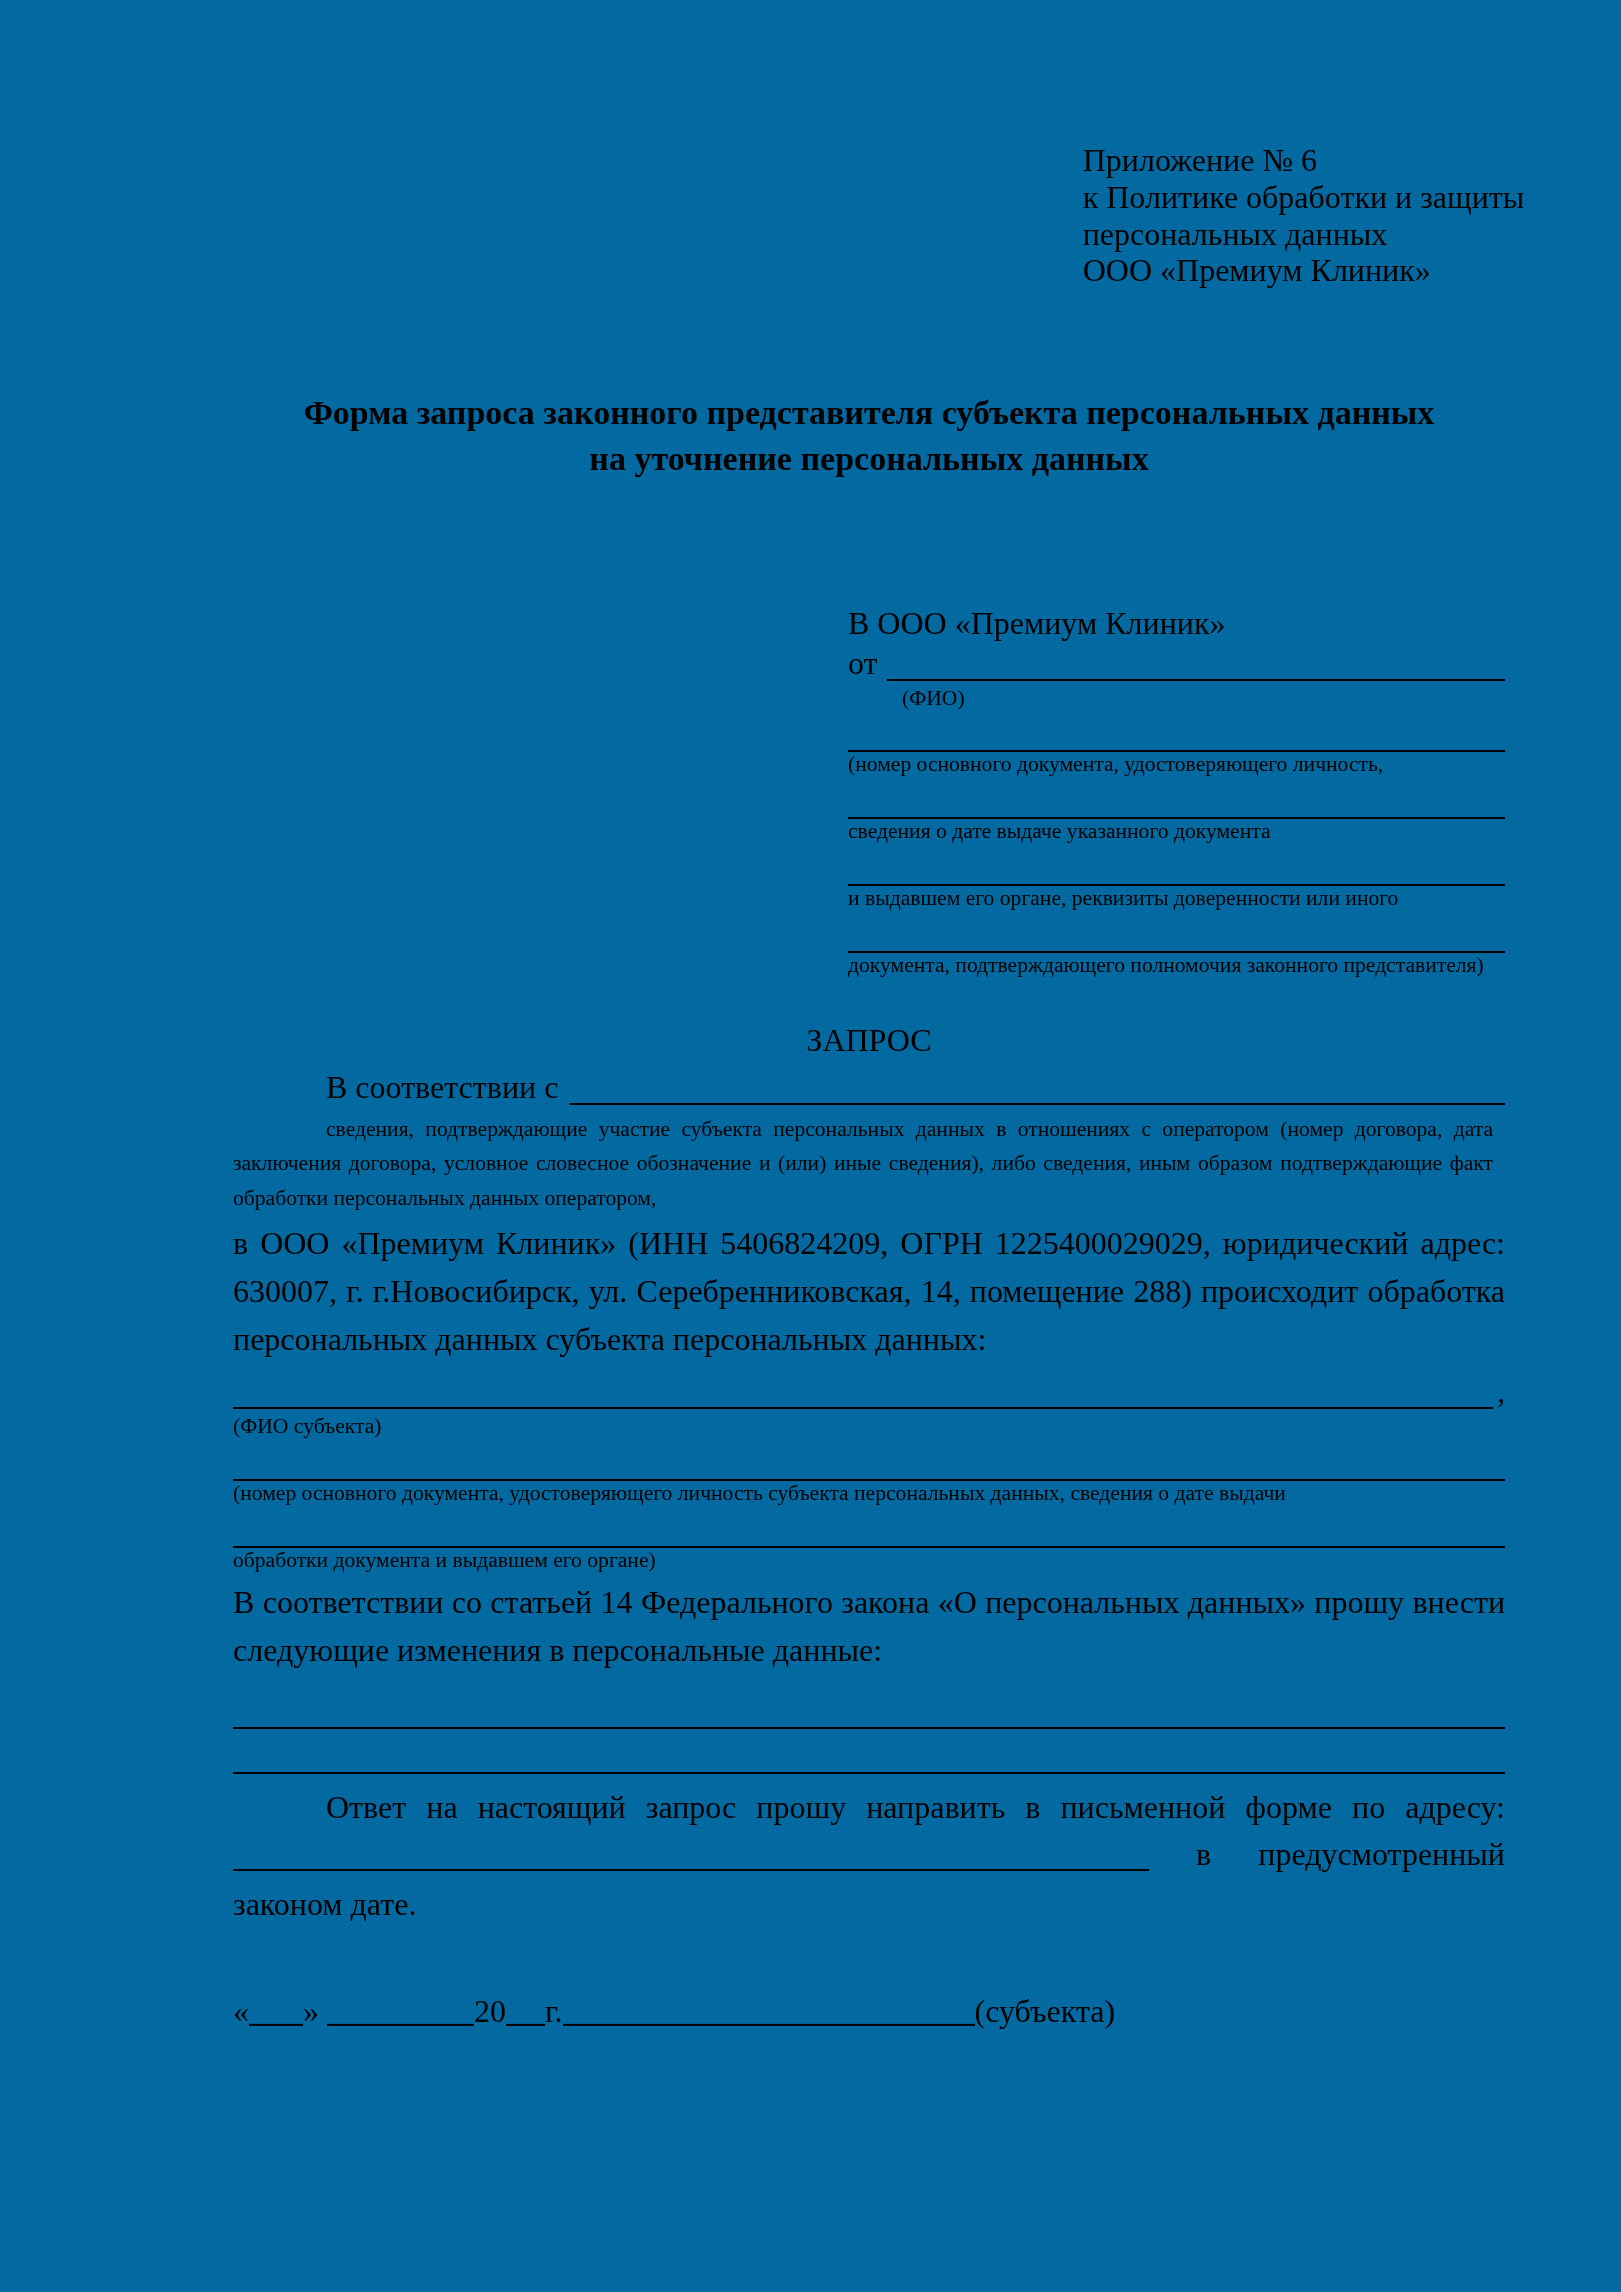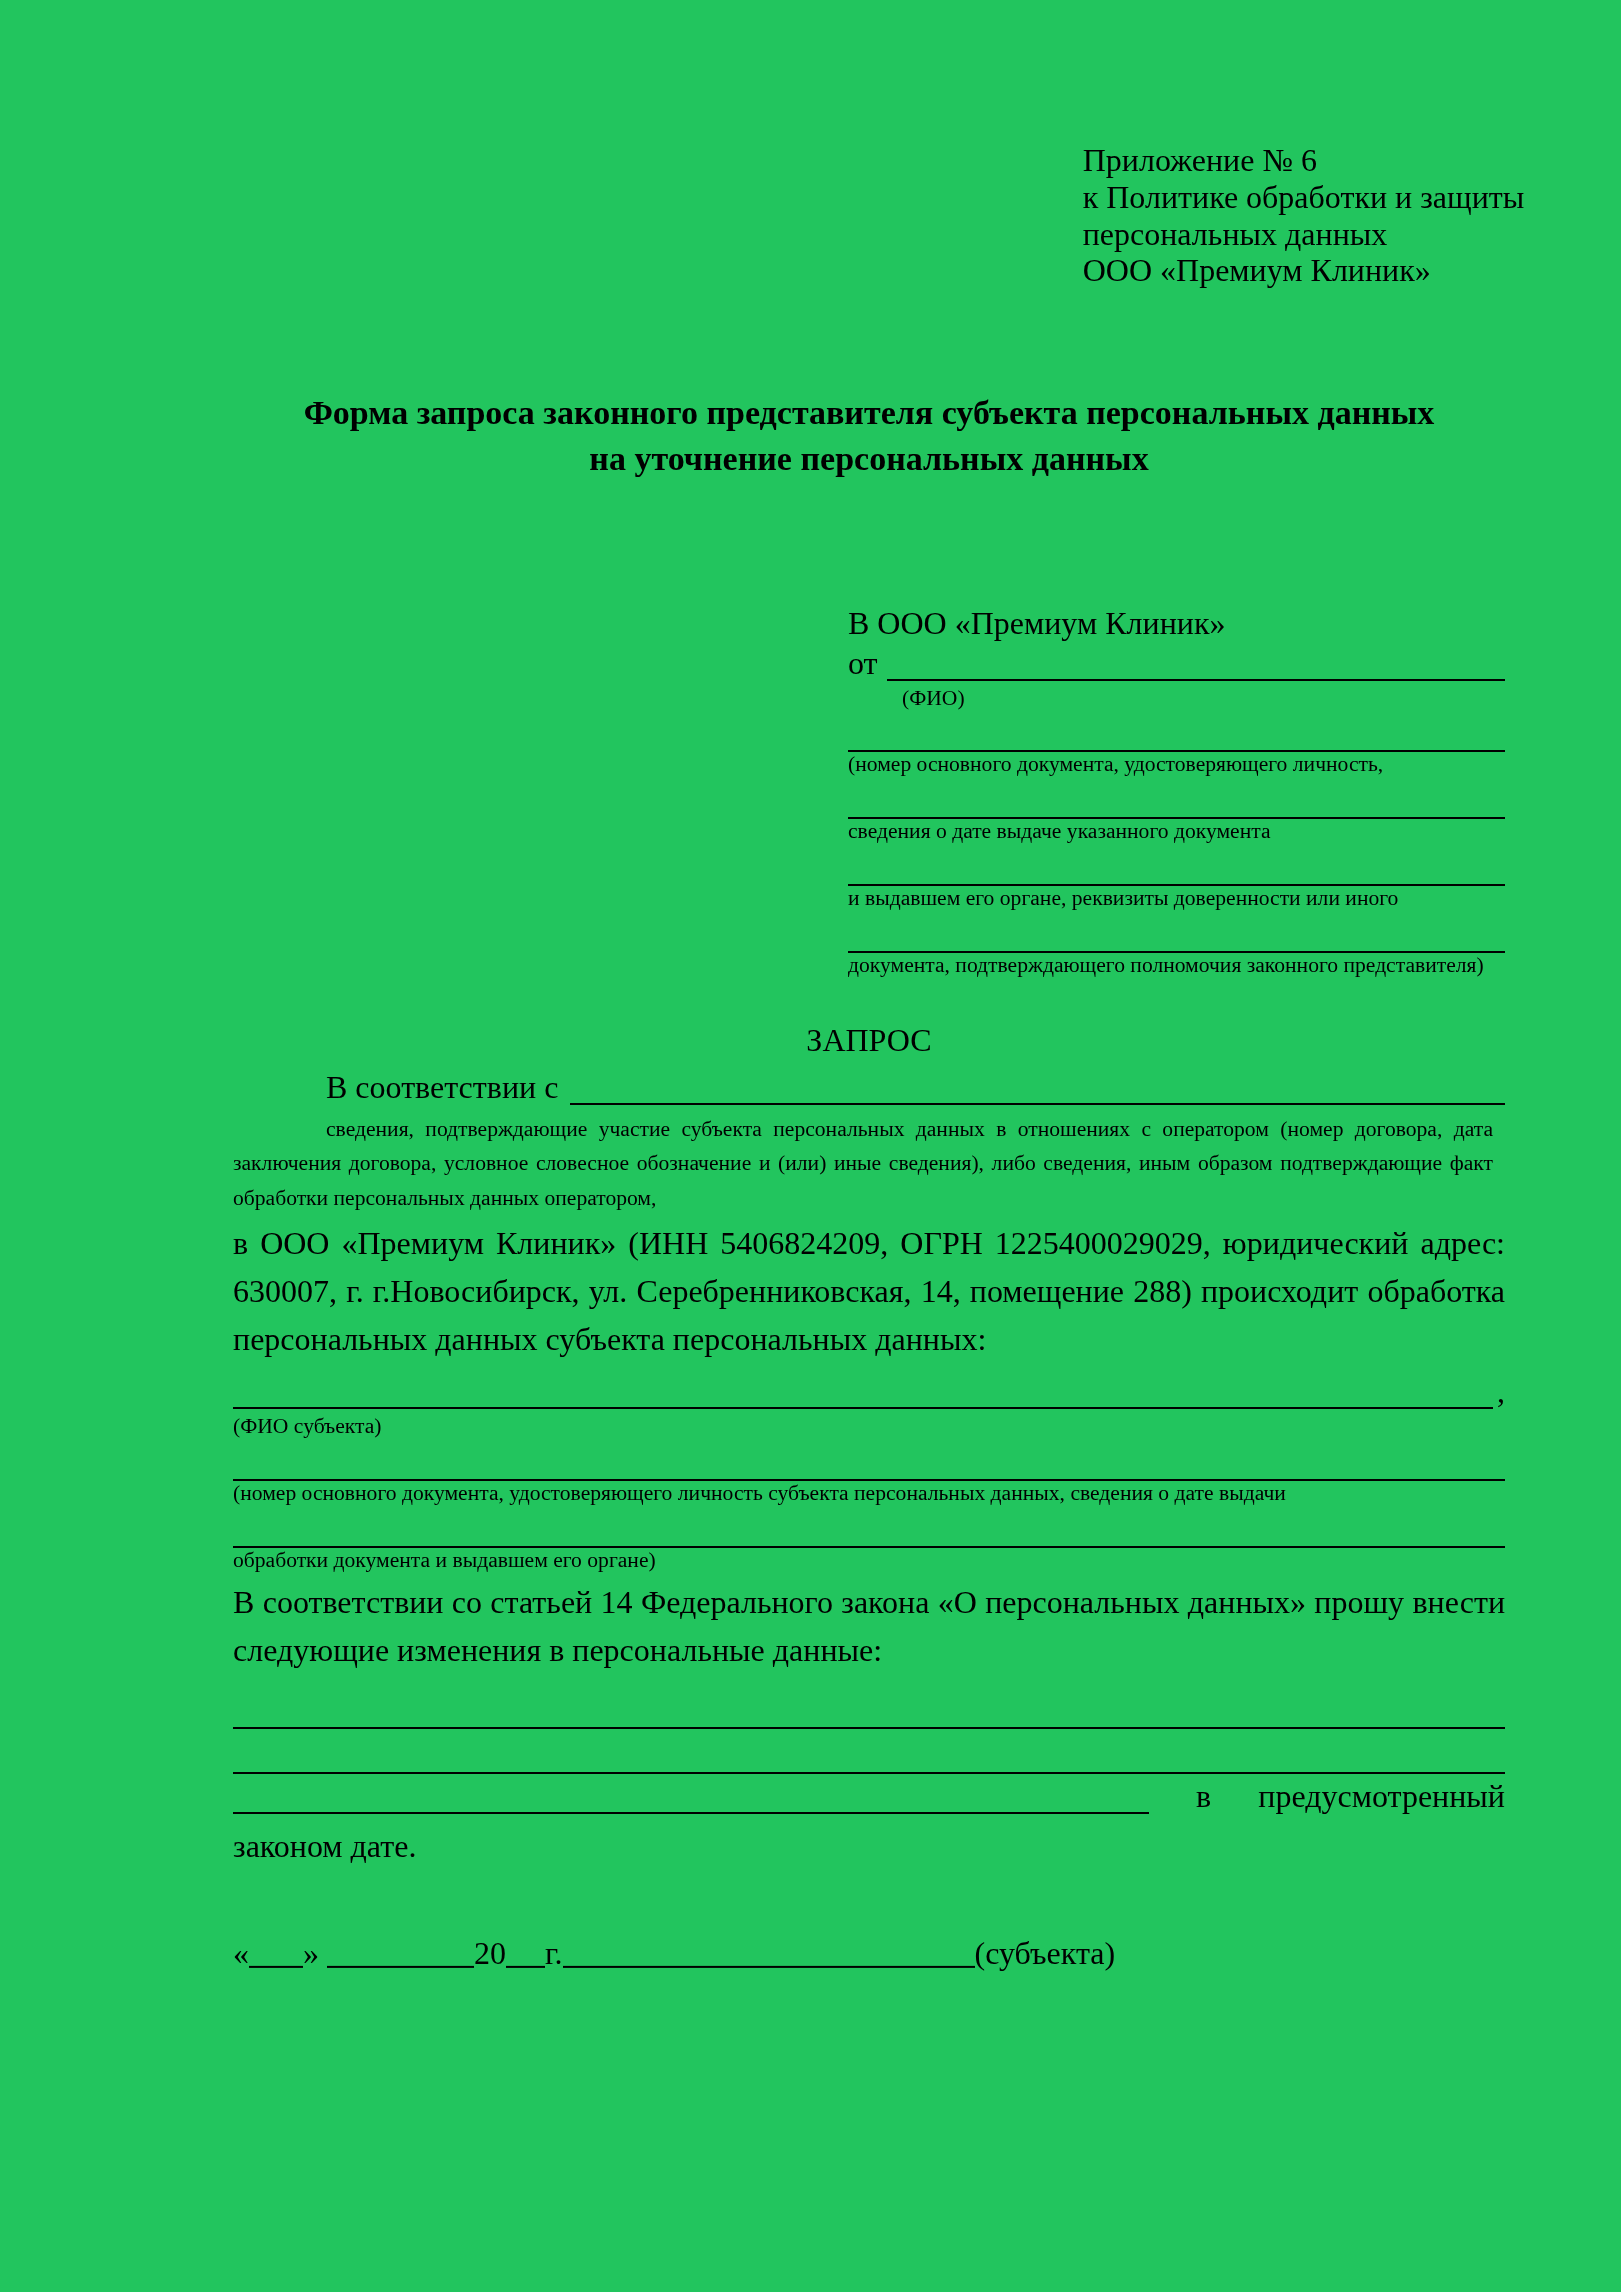"Приложение № 6" .page { background: #22c55e -> #0369a1 }
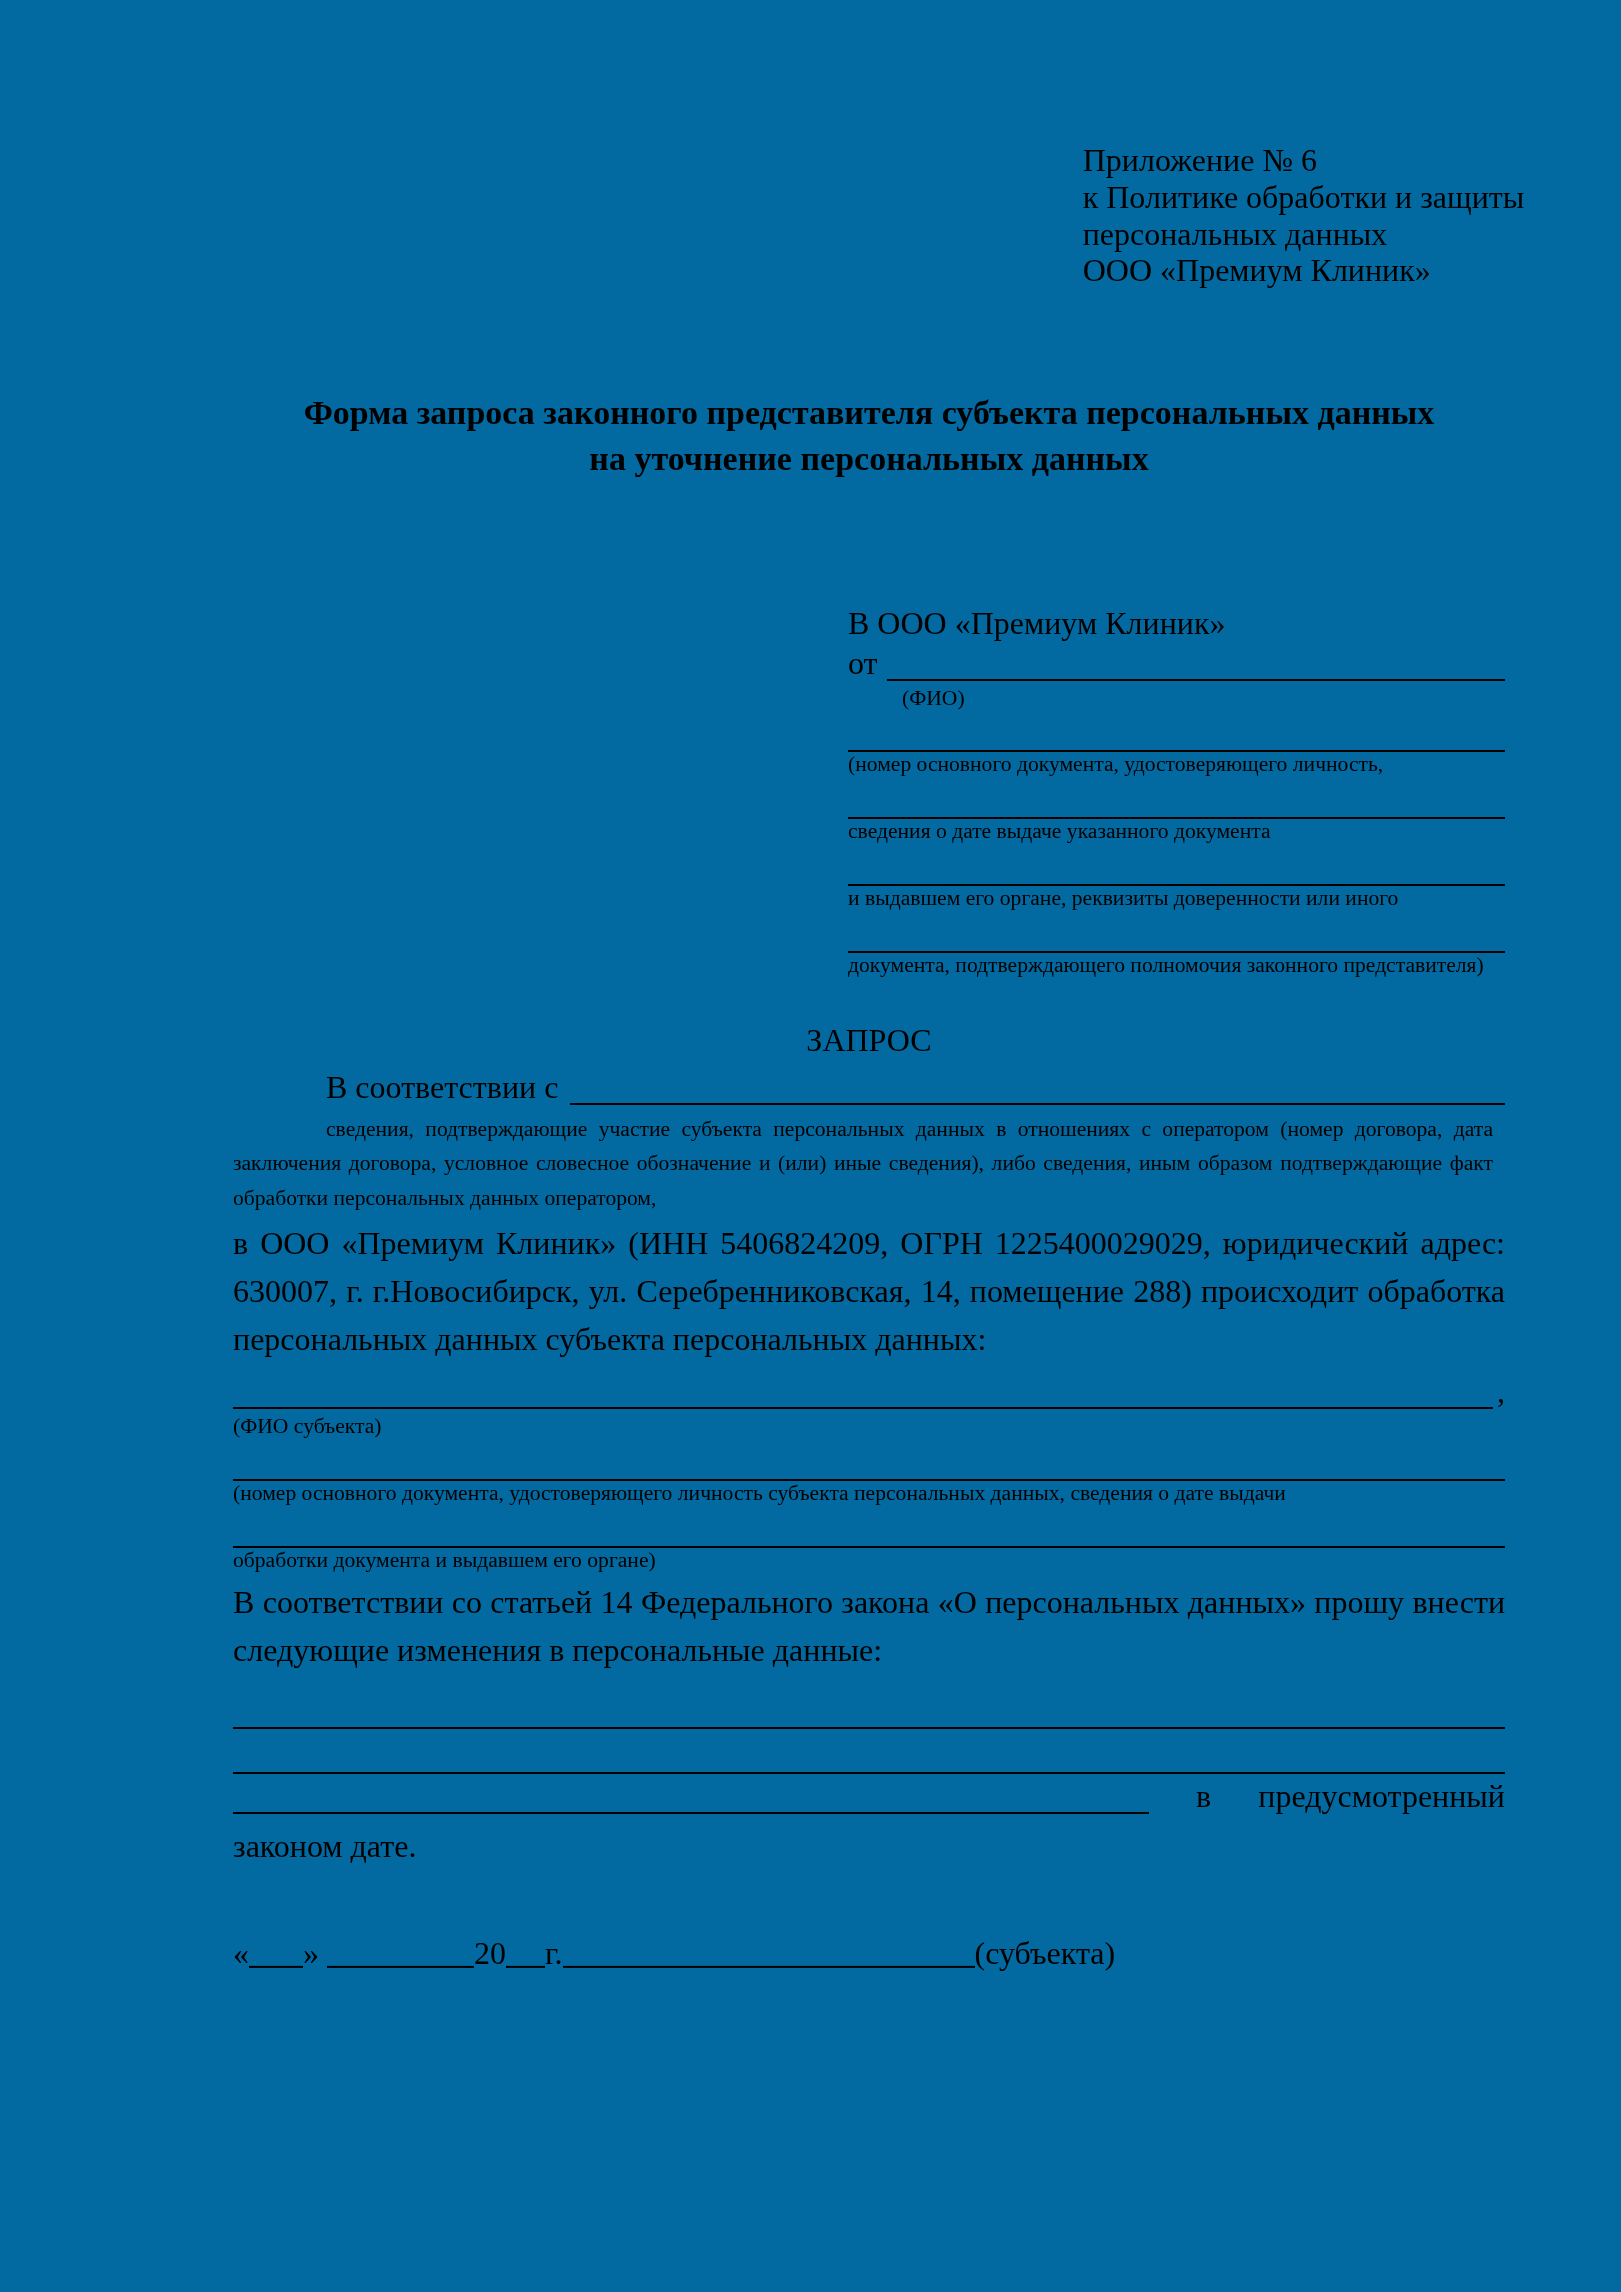"Ответ на настоящий запрос прошу" p.answer-prefix { html: none -> <p>Ответ на настоящий запрос прошу направить в письменной форме по адресу:</p> }
